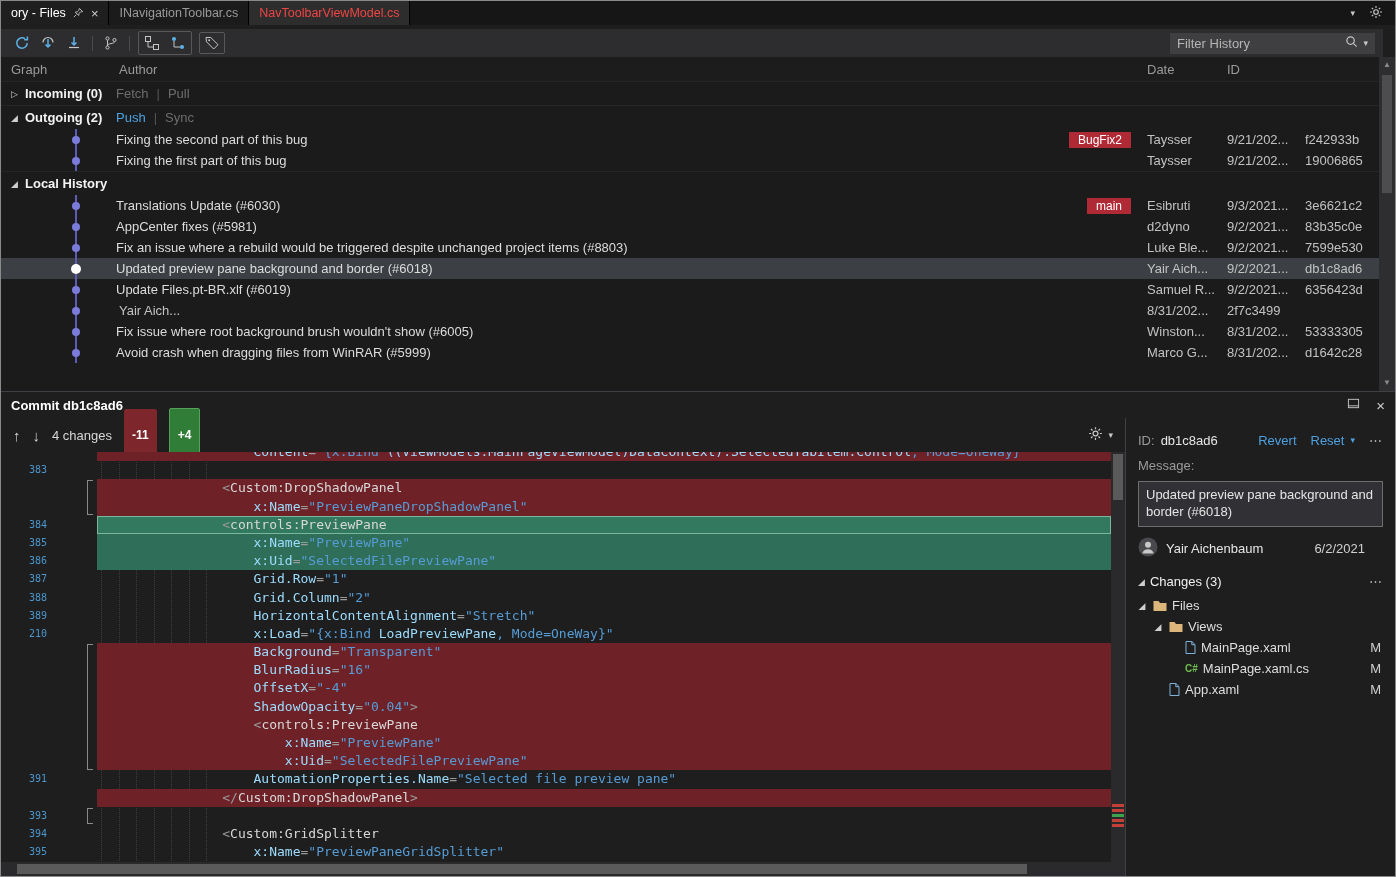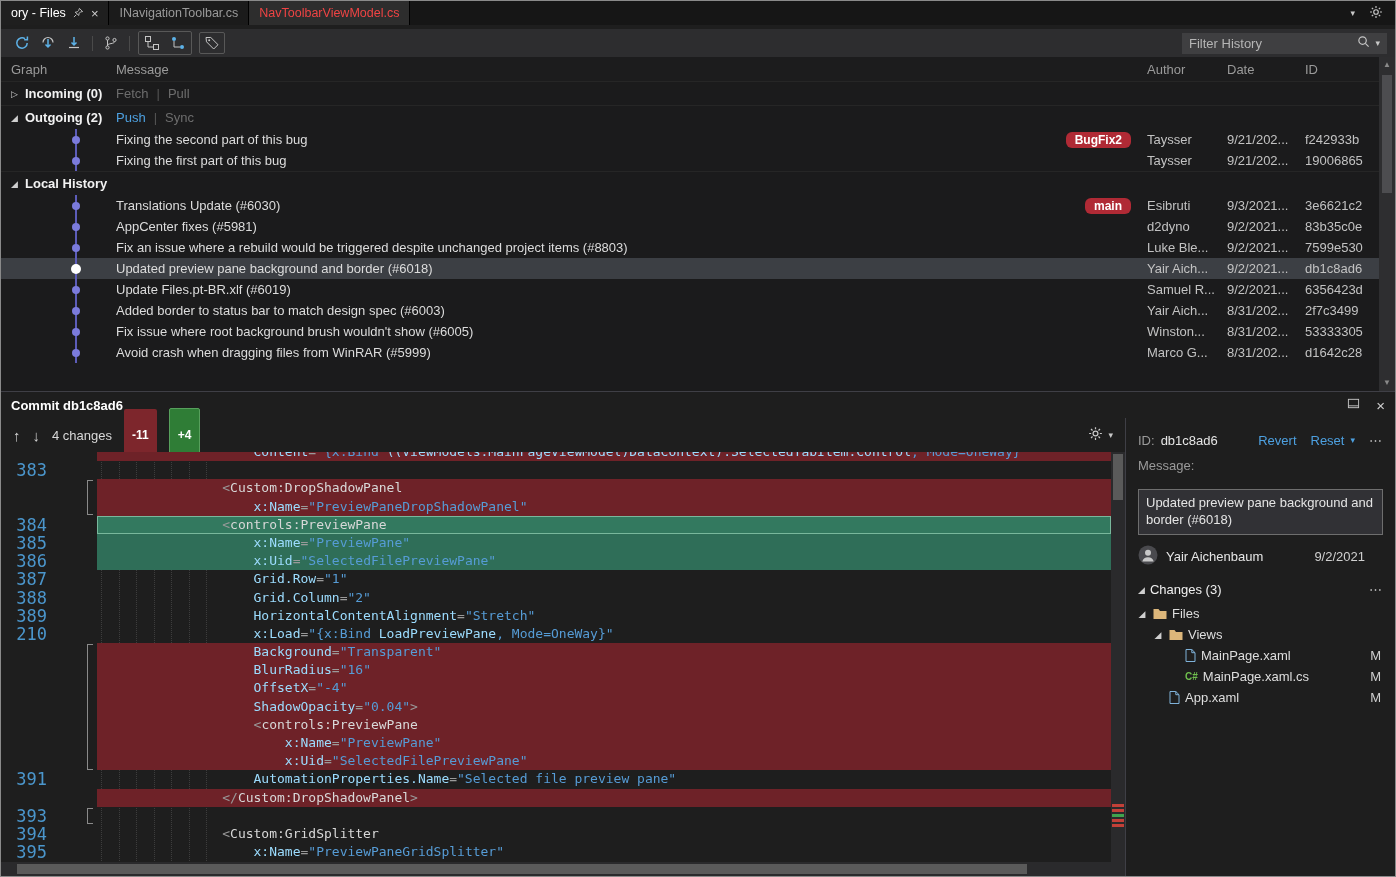"Filter History" .toolbar { right: 0 -> 12px }
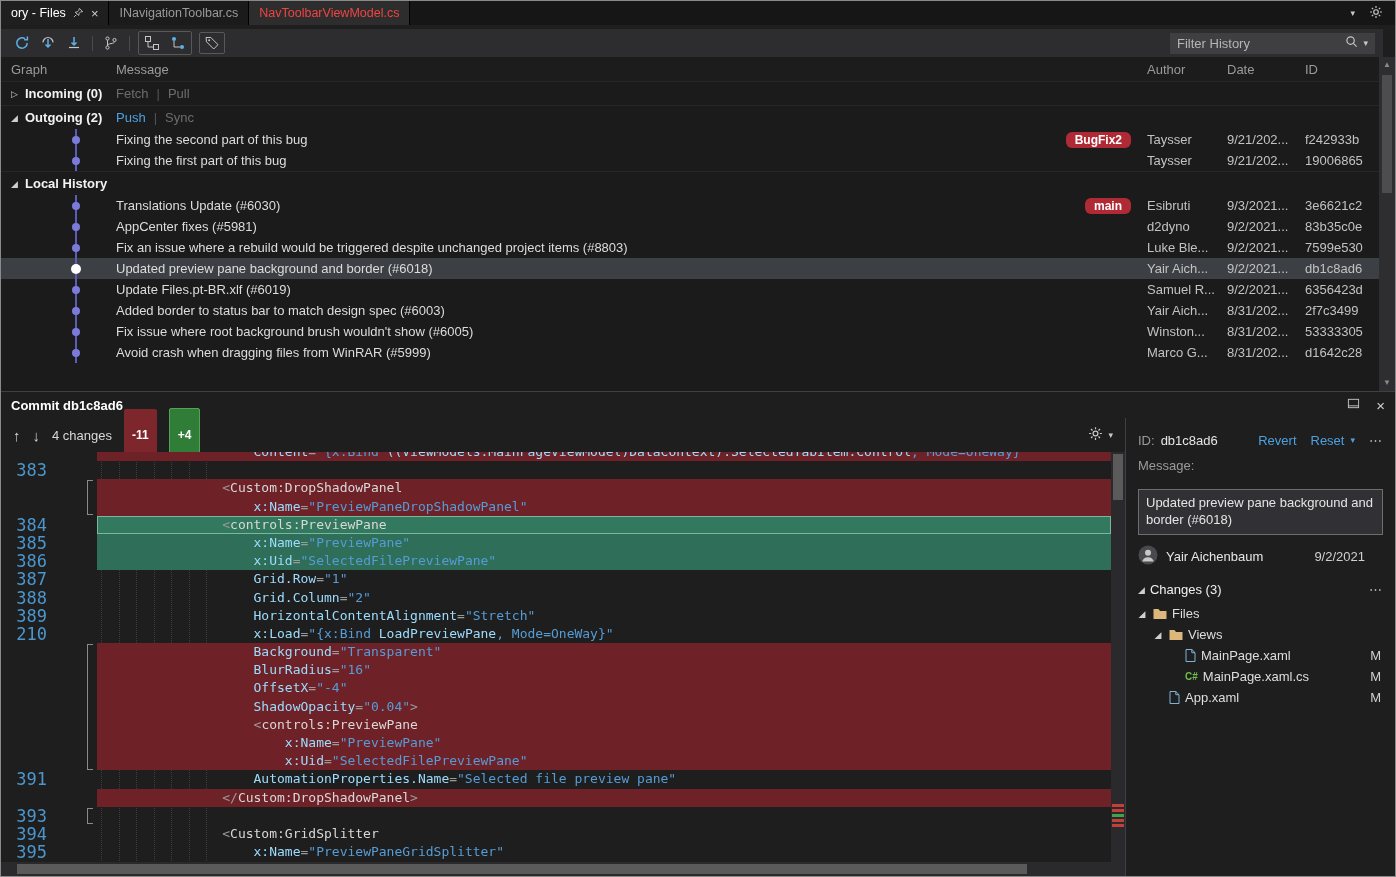"Message" span.h2 { html: <span>Message</span> -> none }
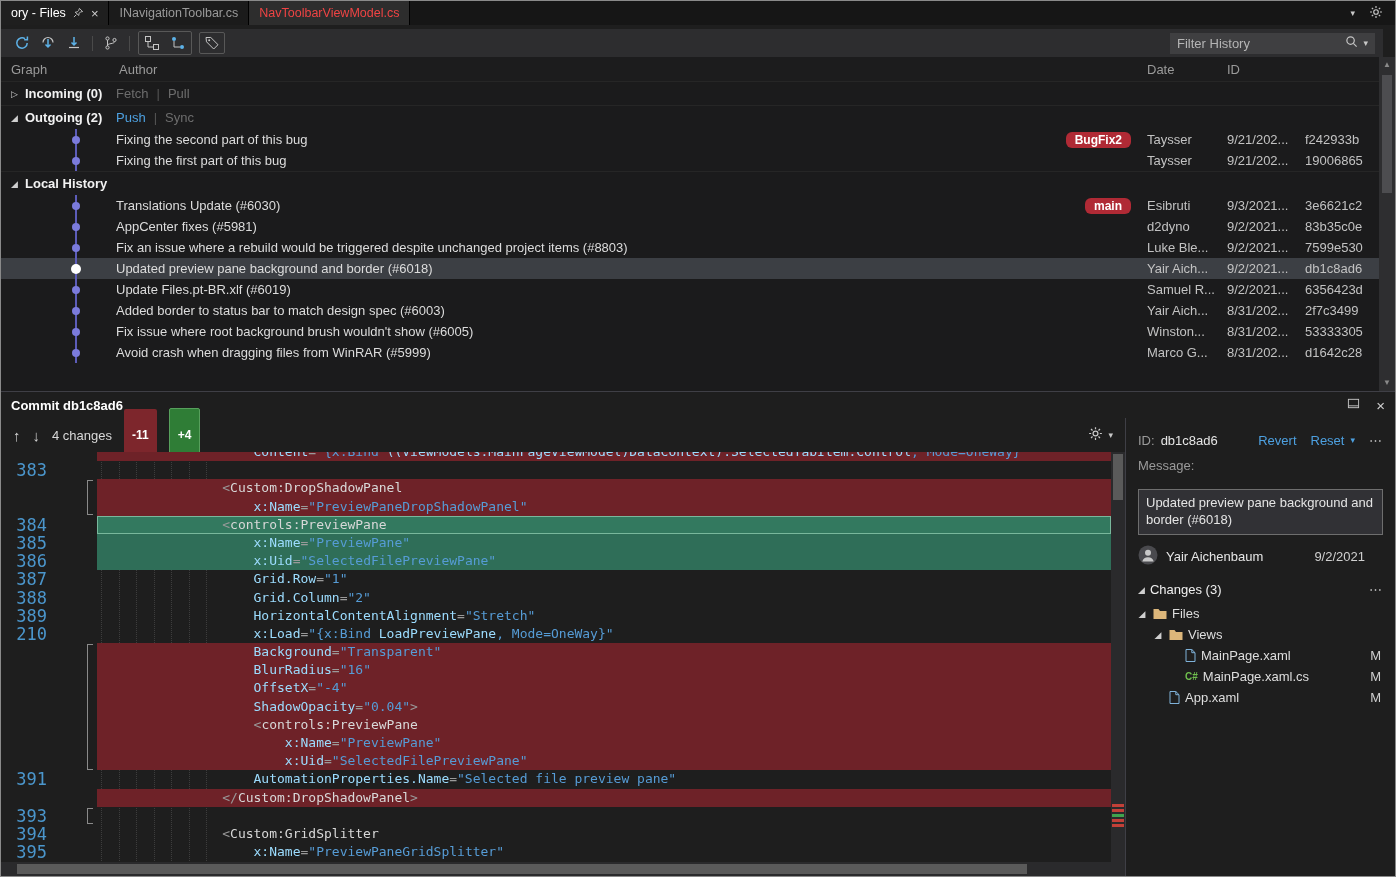"BugFix2" .badge { border-radius: 6px -> 0; font-weight: 700 -> 400 }
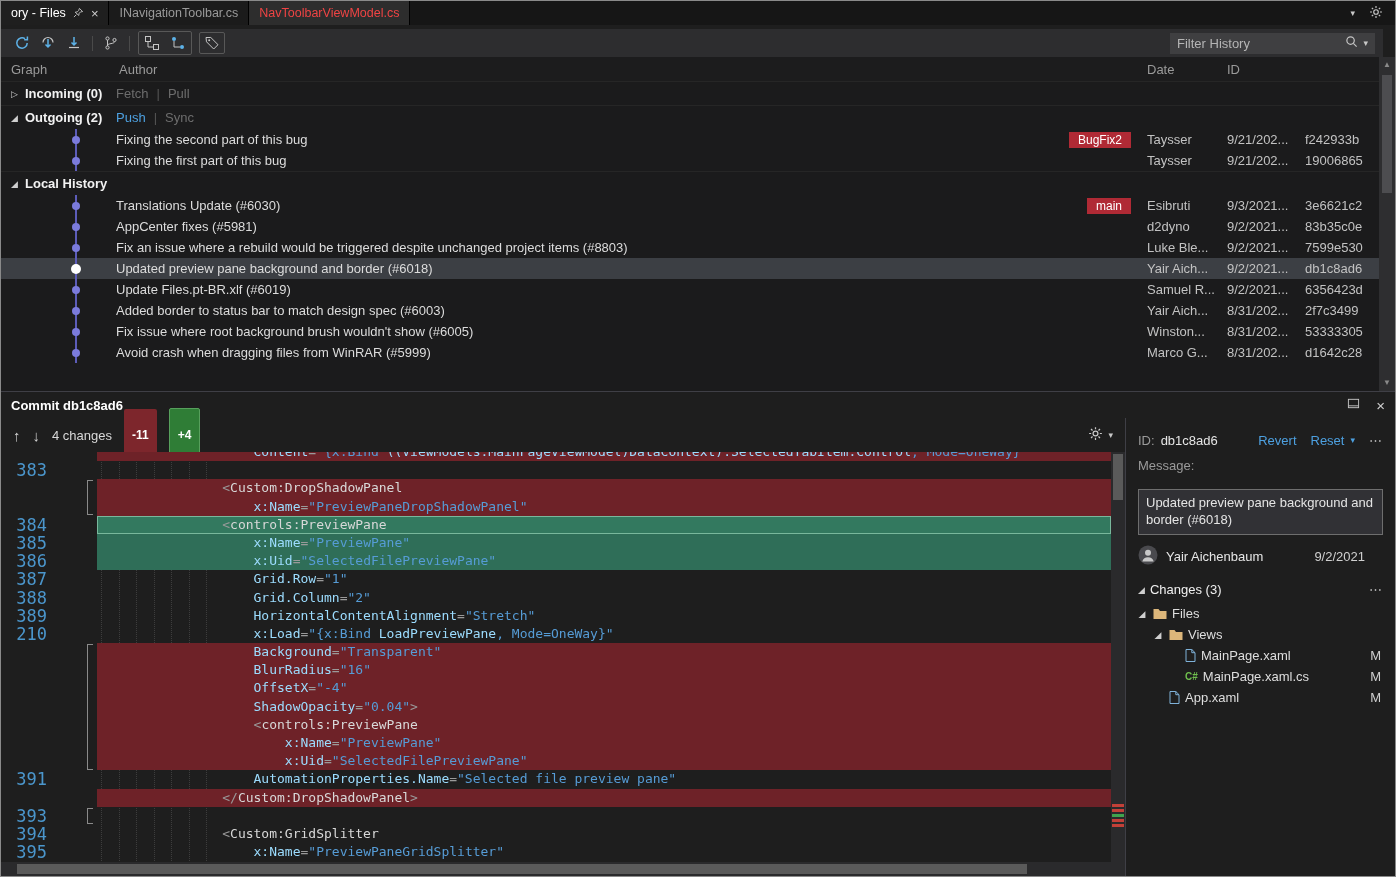"Added border to status bar" span.mcell { html: <span> <span>Added border to status bar to match design spec (#6003)</span> </span> -> none }
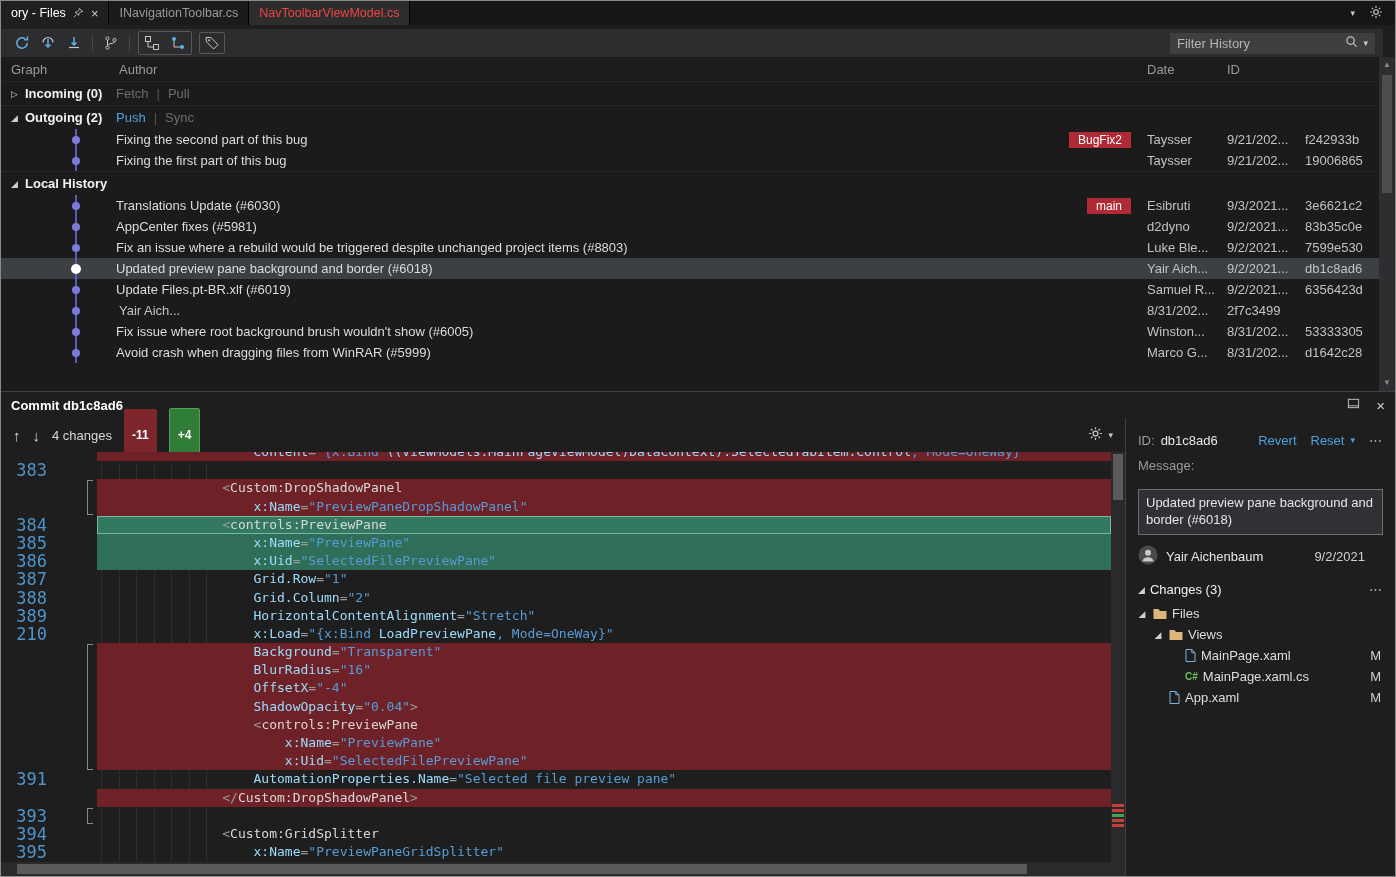"383" .ln { font-size: 17px -> 10px }
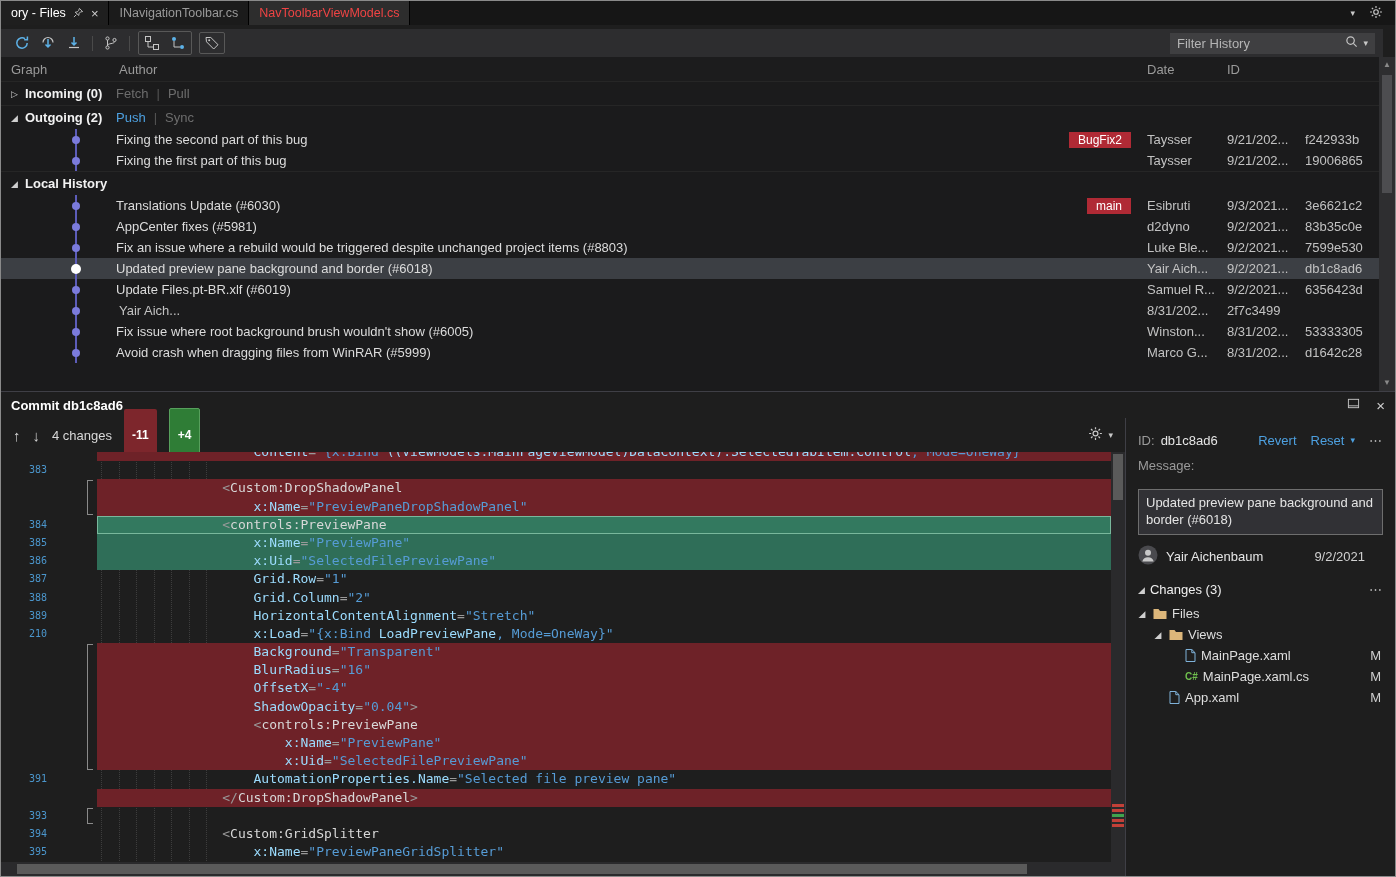"Message:" .msg-label { padding: 6px 12px 16px -> 6px 12px 8px }
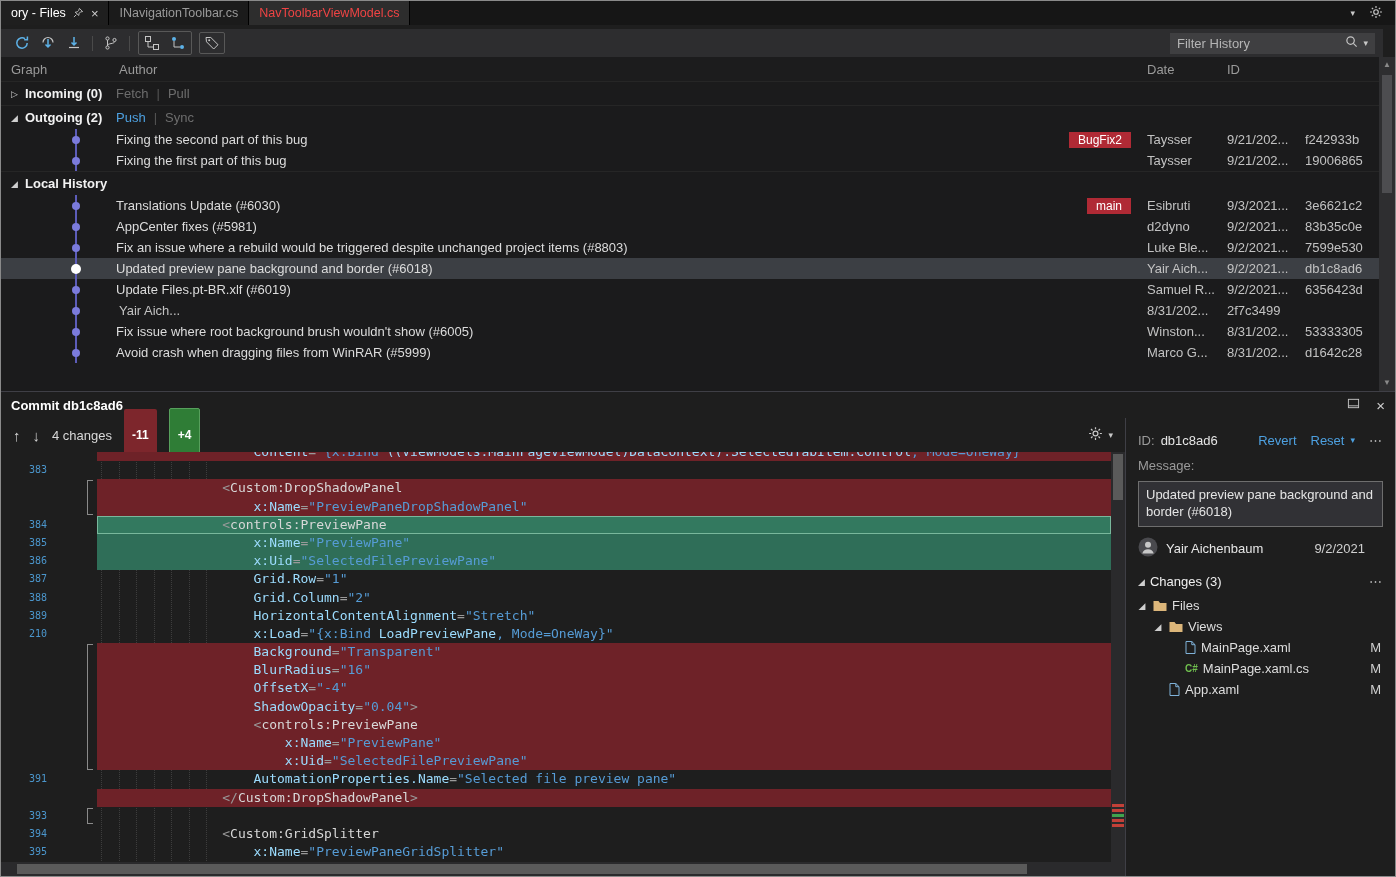"9/2/2021" span.date { text: 9/2/2021 -> 6/2/2021 }
